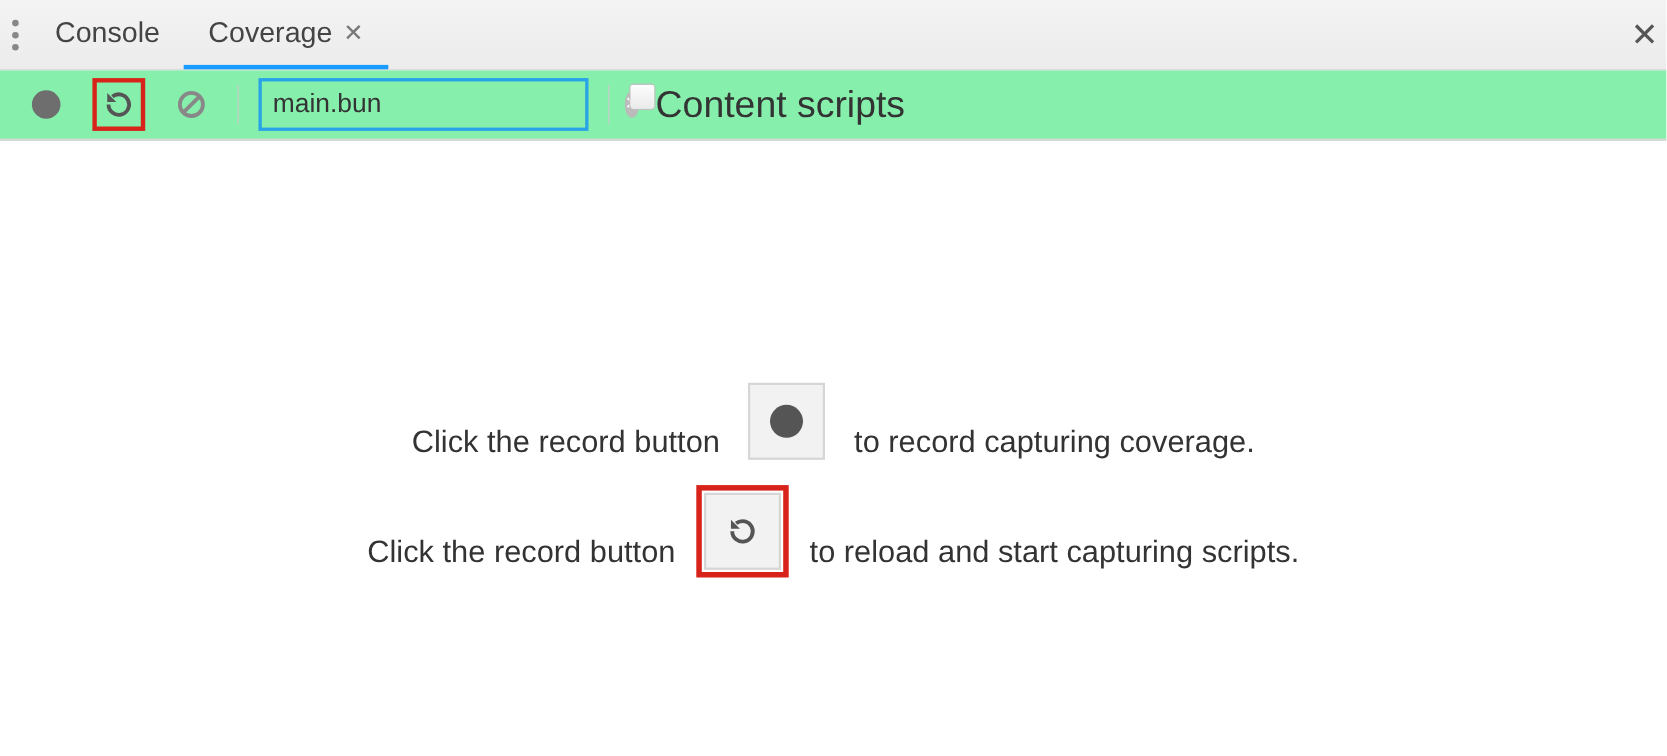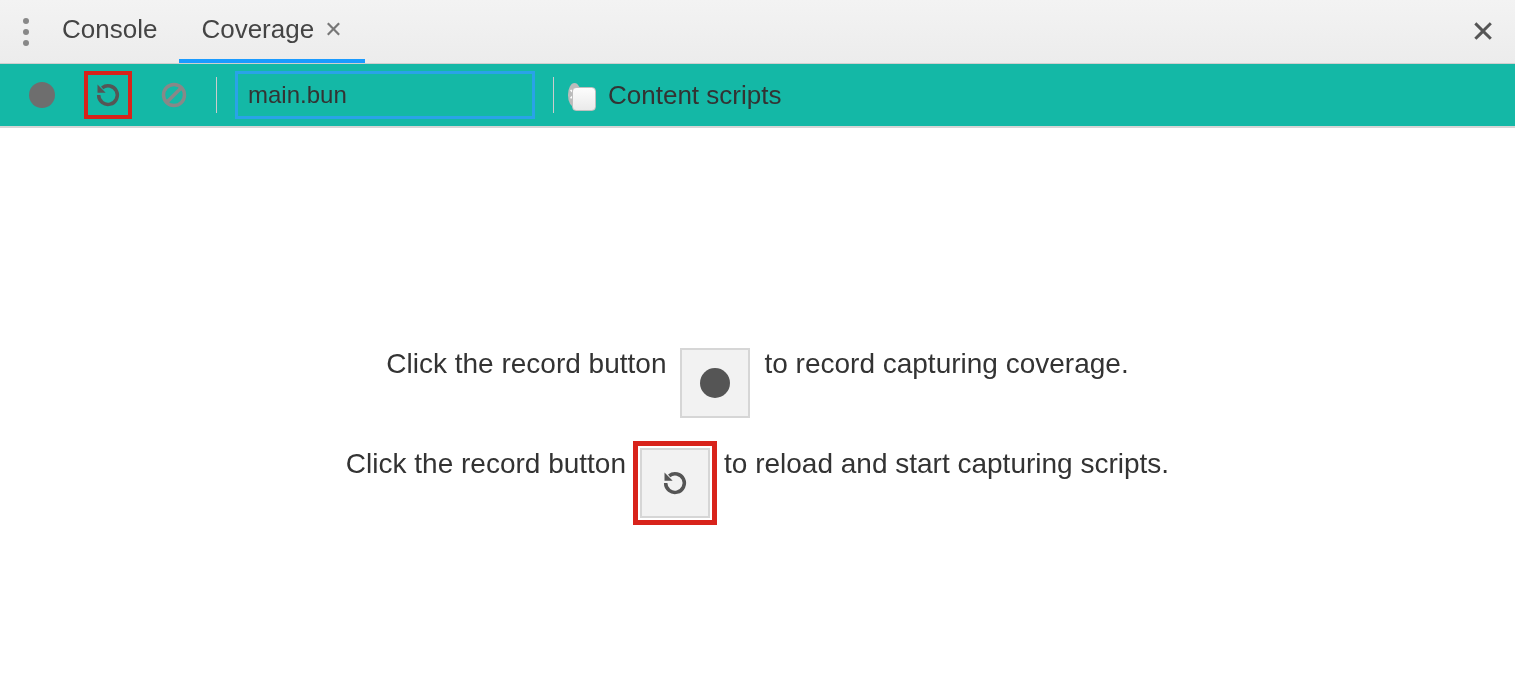"Console" .tabbar { padding: 0 12px -> 0 0 }
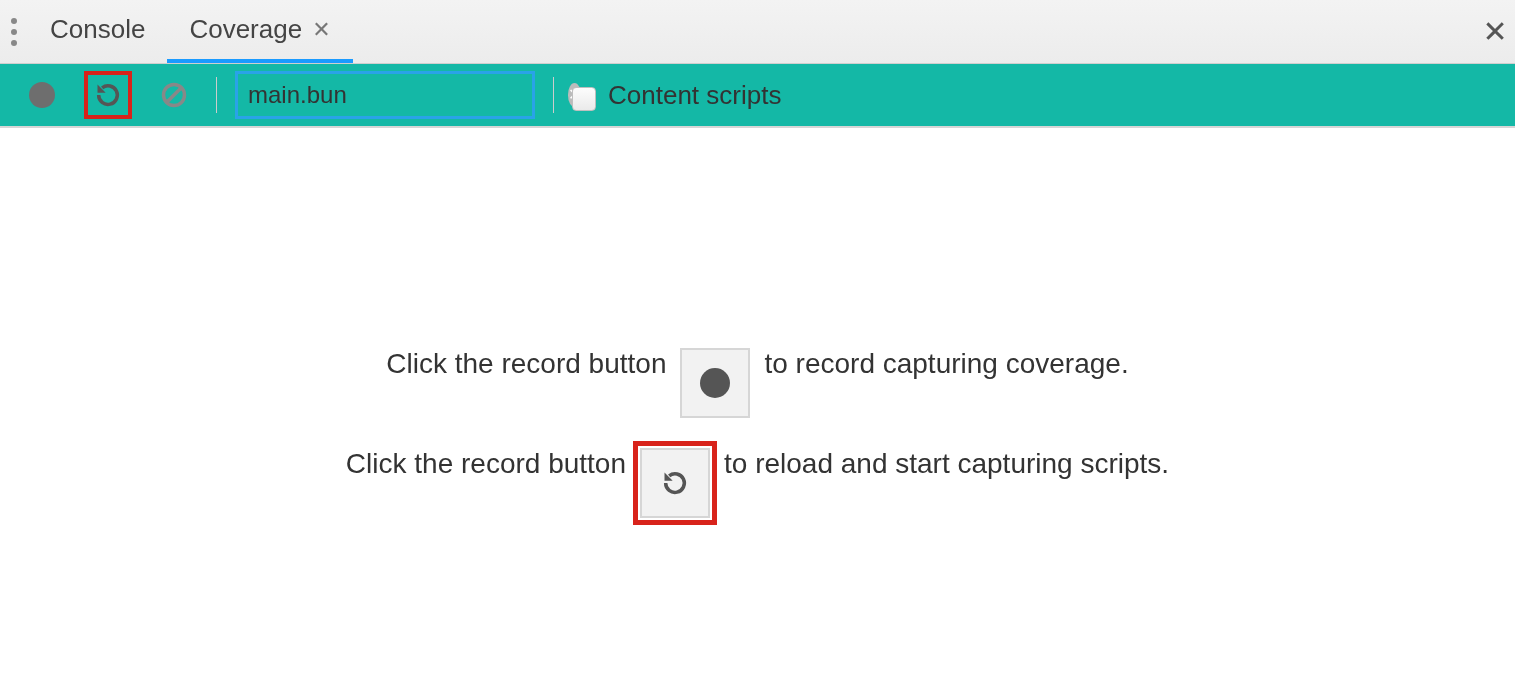"main.bun" .toolbar { background: #14b8a6 -> #86efac }
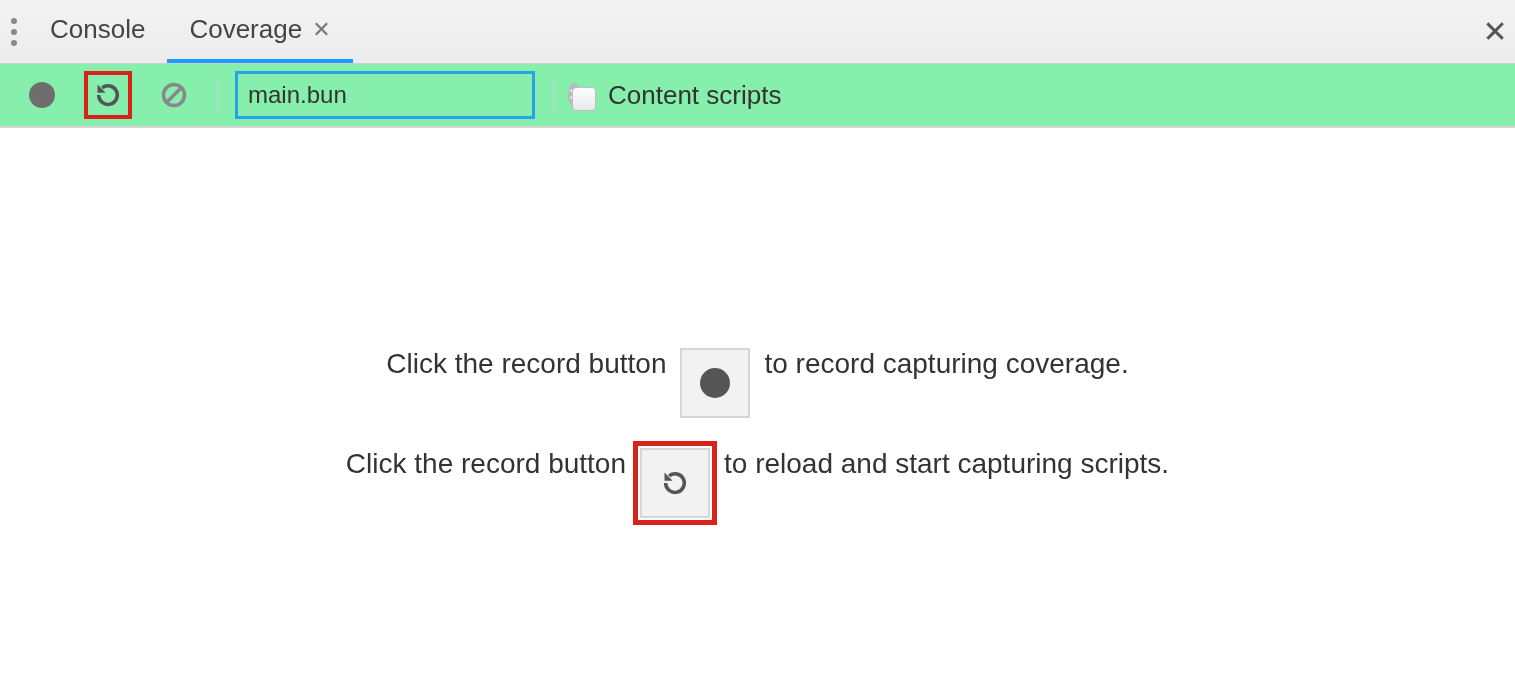"Content scripts" .chk-wrap { align-items: flex-end -> flex-start; font-size: 26px -> 34px; gap: 12px -> 0 }
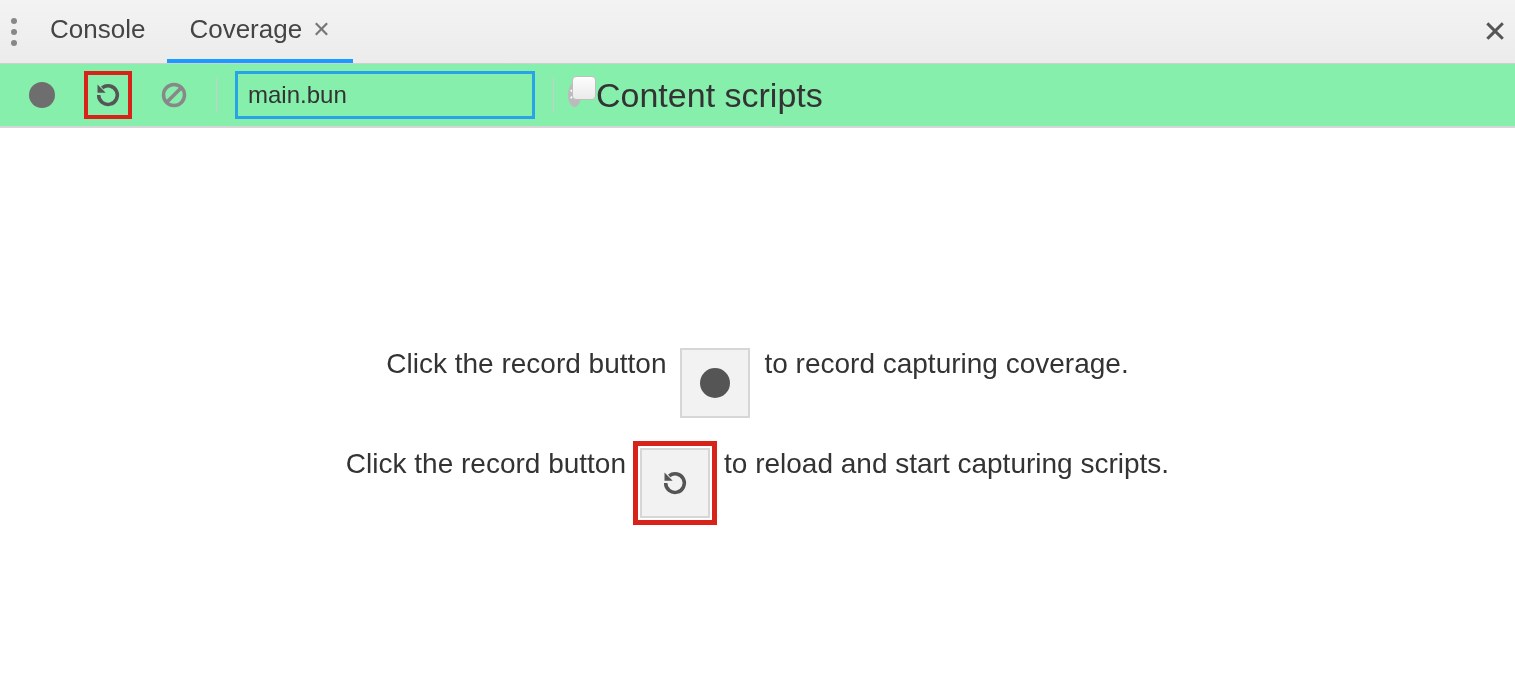"Click the record button" .hint { align-items: flex-start -> flex-end; gap: 14px -> 26px }
